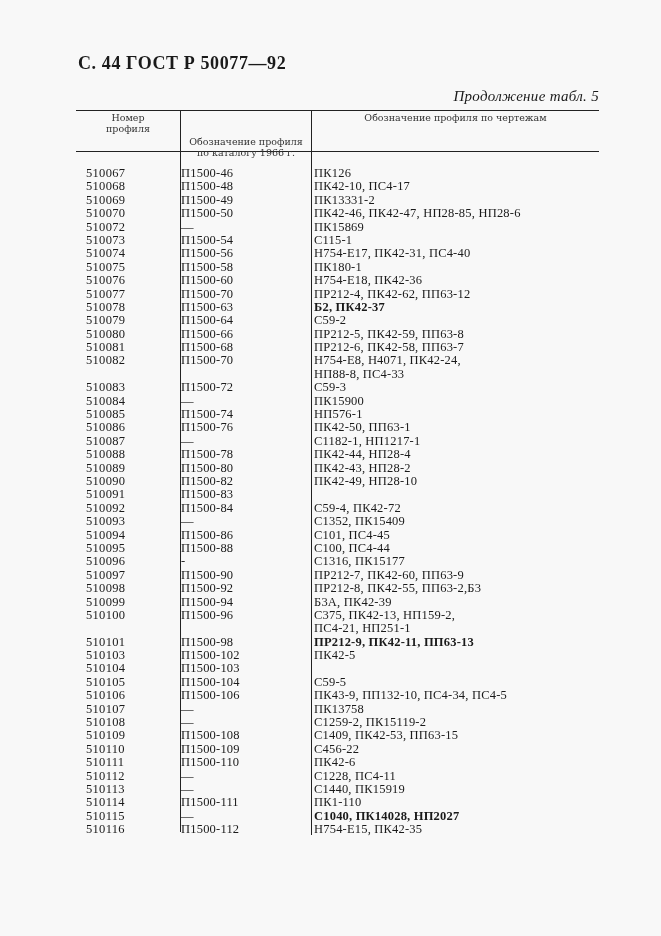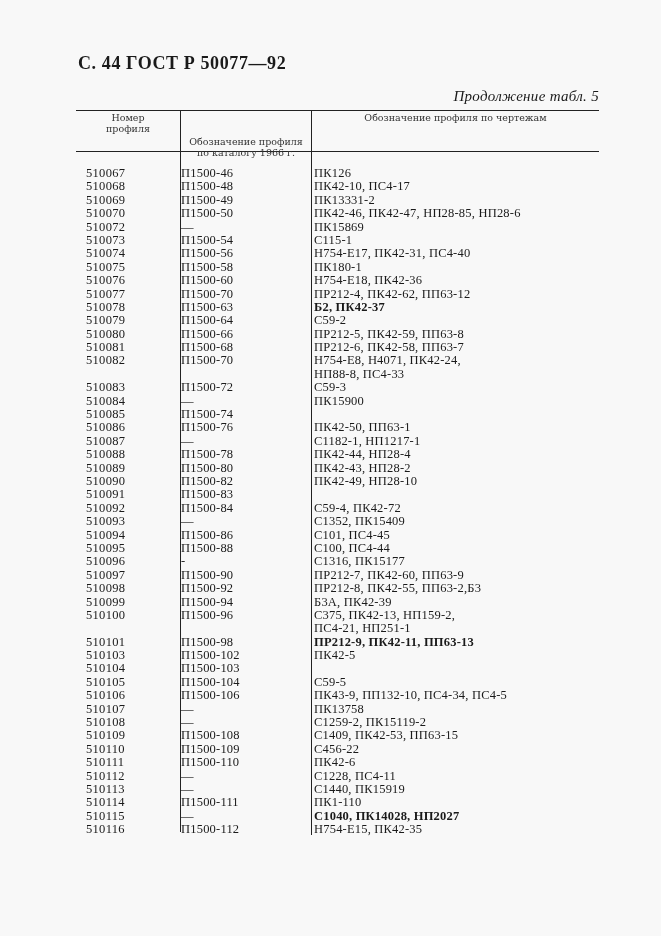"НП576-1" span.cell-dwg { html: none -> <span>НП576-1</span> }
